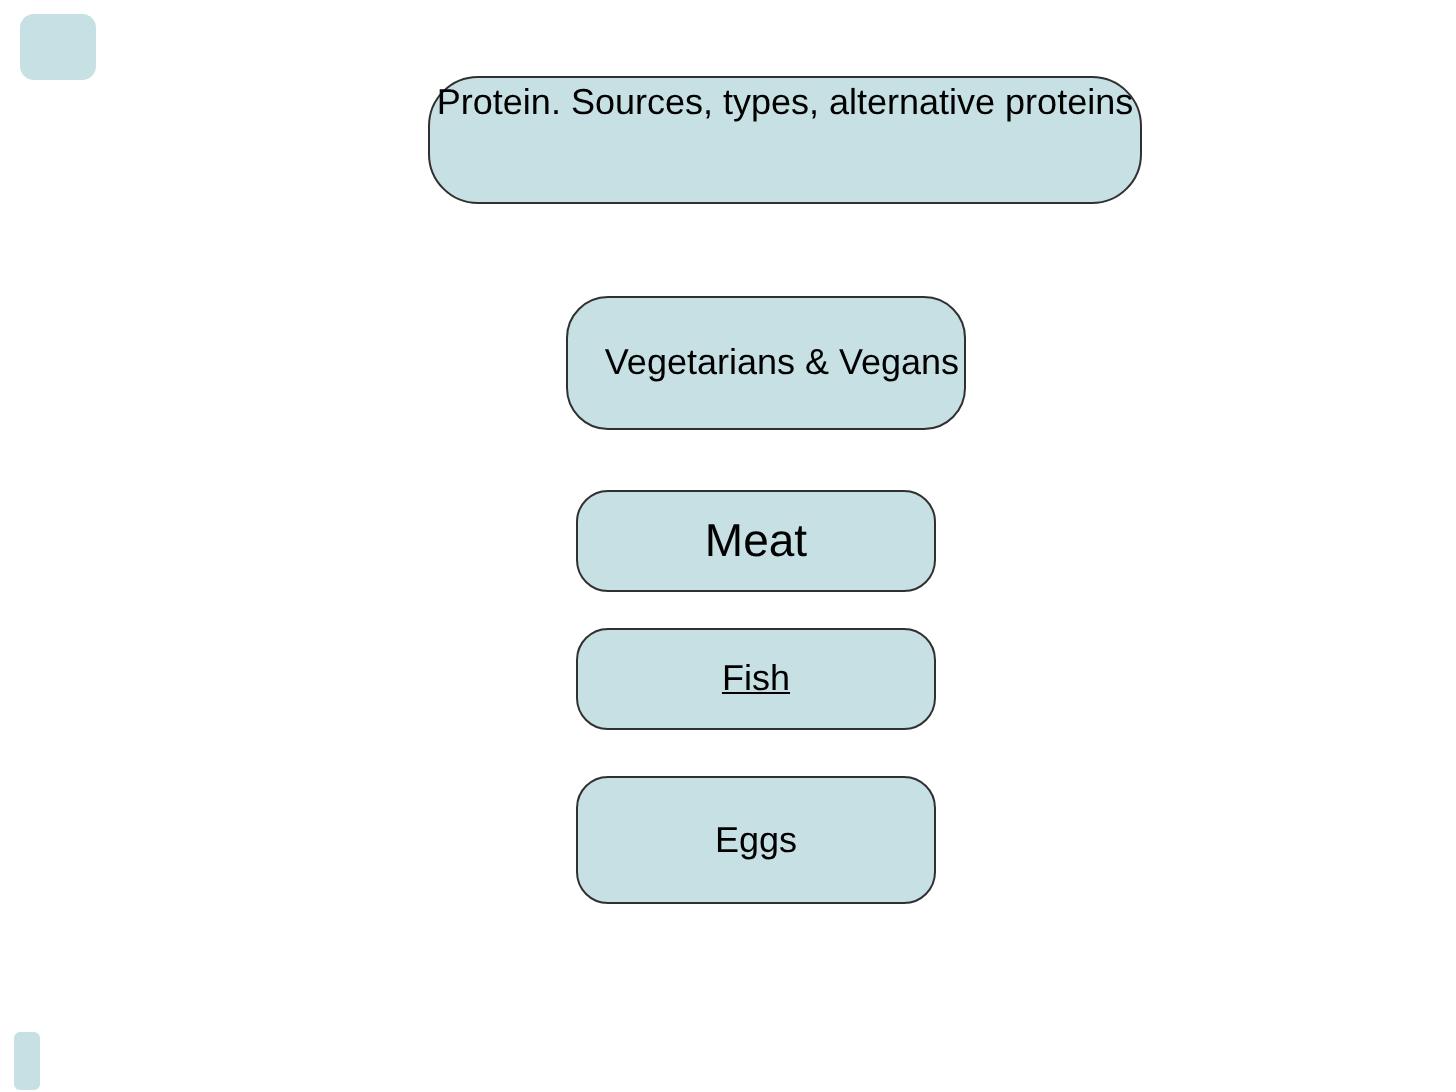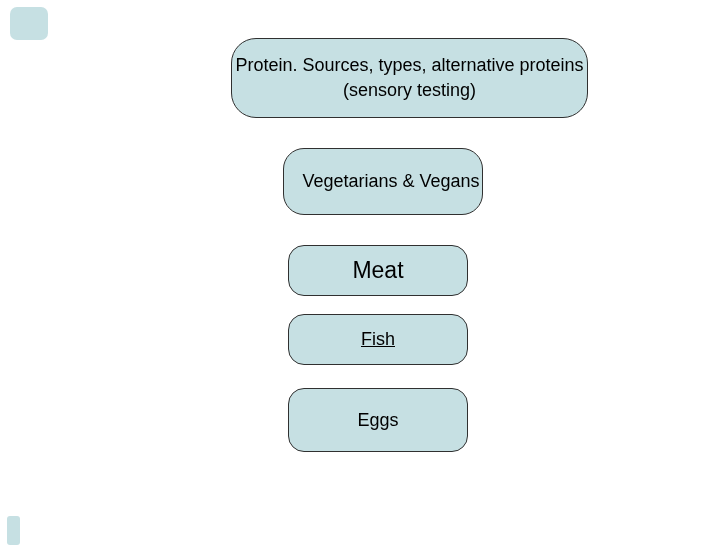"Protein. Sources, types, alternative" .title-box { height: 80px -> 64px; justify-content: none -> space-between; left: 231px -> 214px }
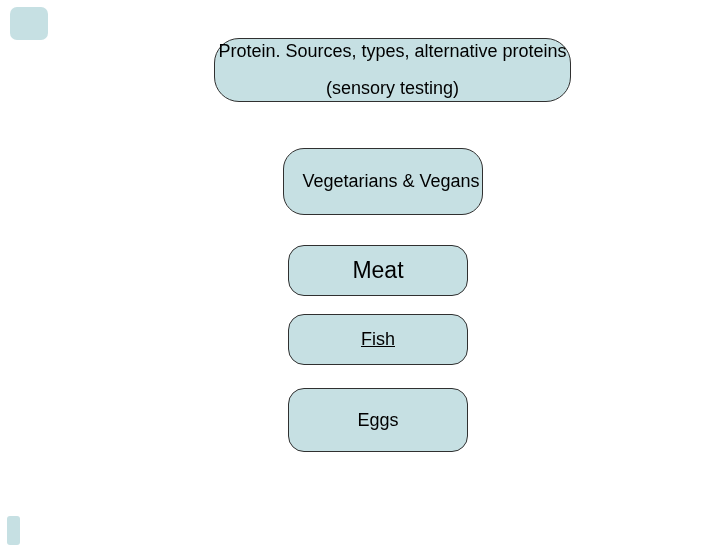"(sensory testing)" span { html: <span>(sensory testing)</span> -> none }
